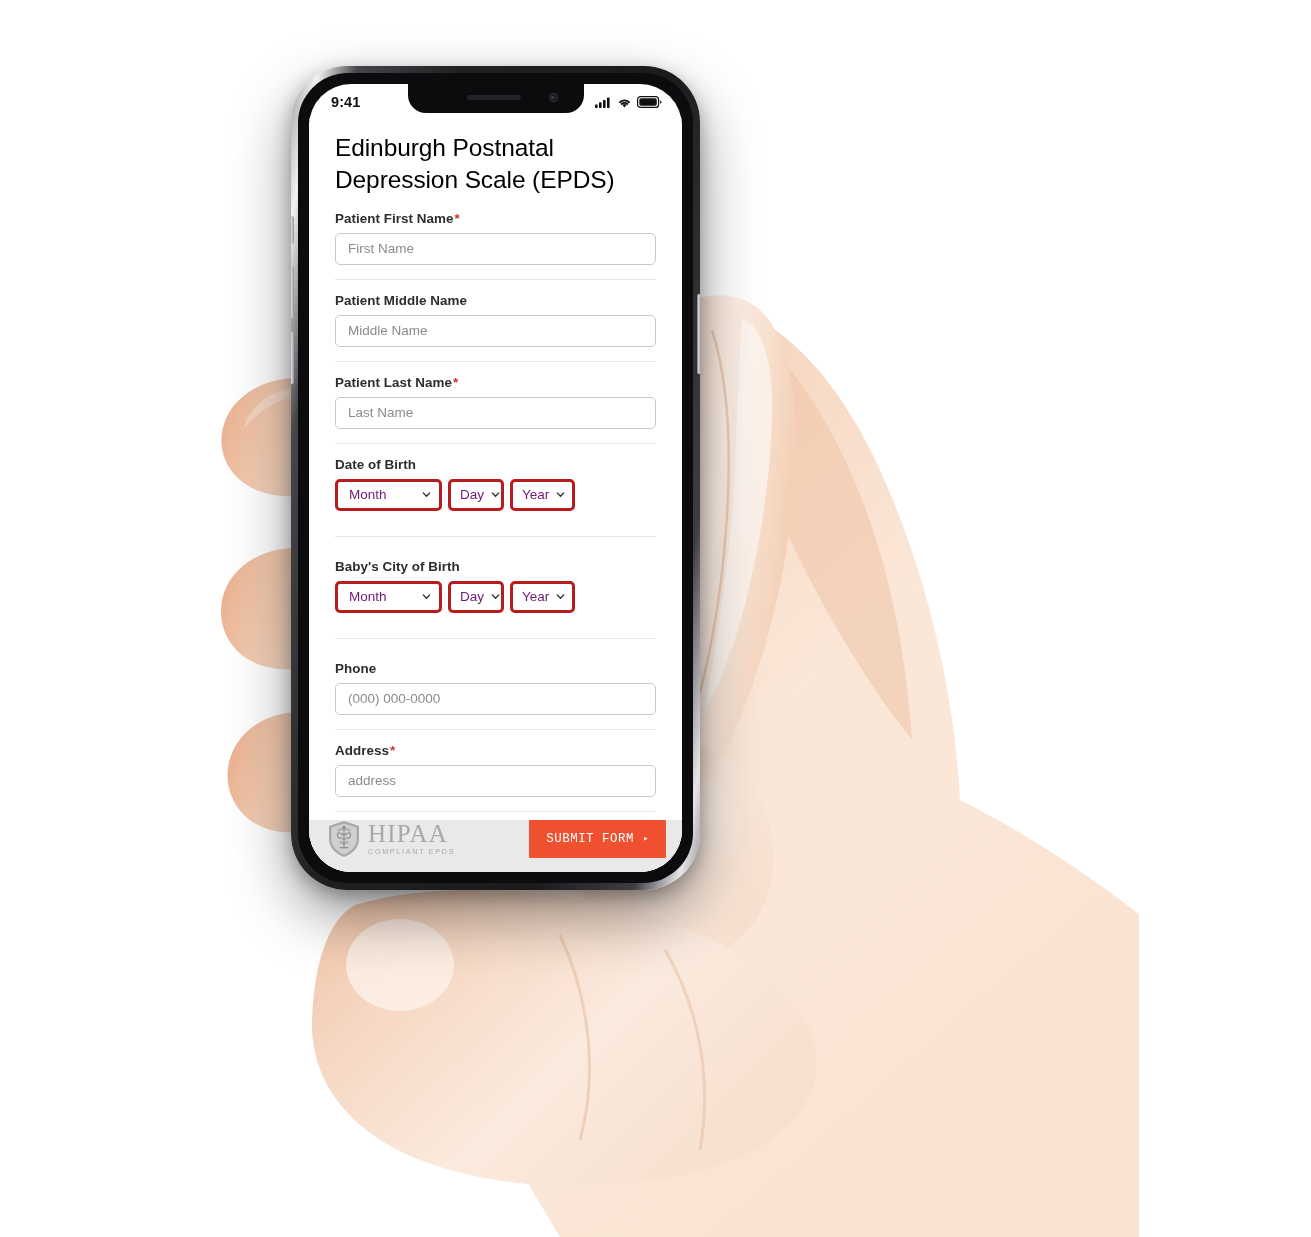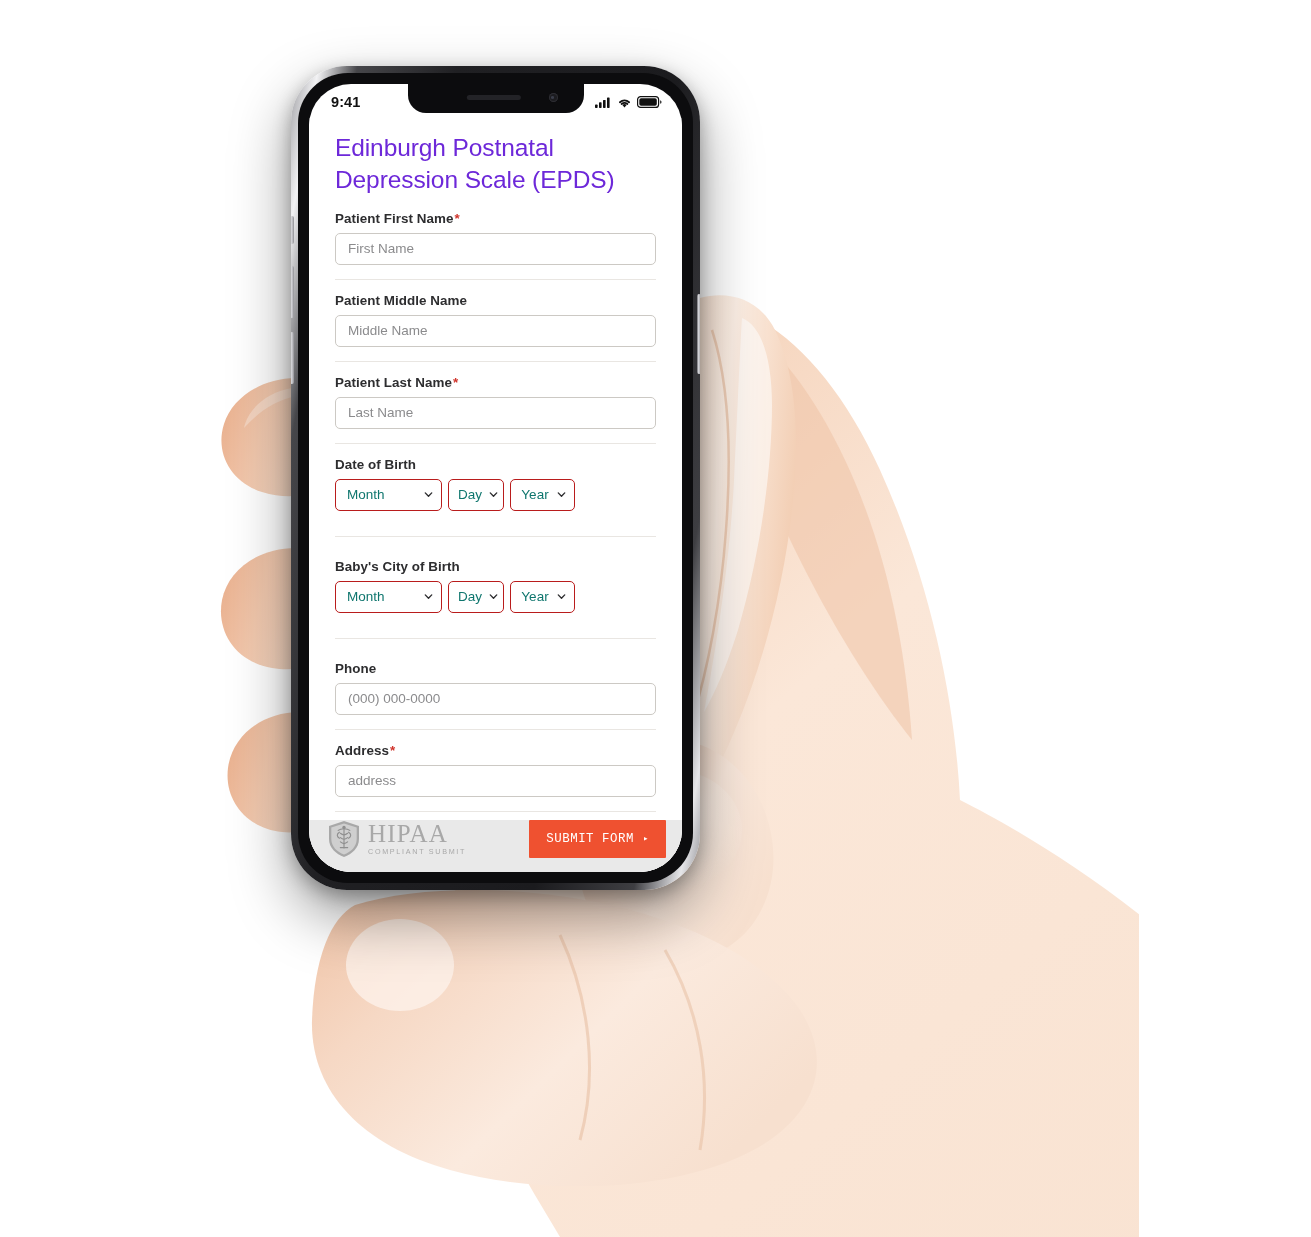"Edinburgh Postnatal Depression Scale" #form-title { color: #6d28d9 -> #000000 }
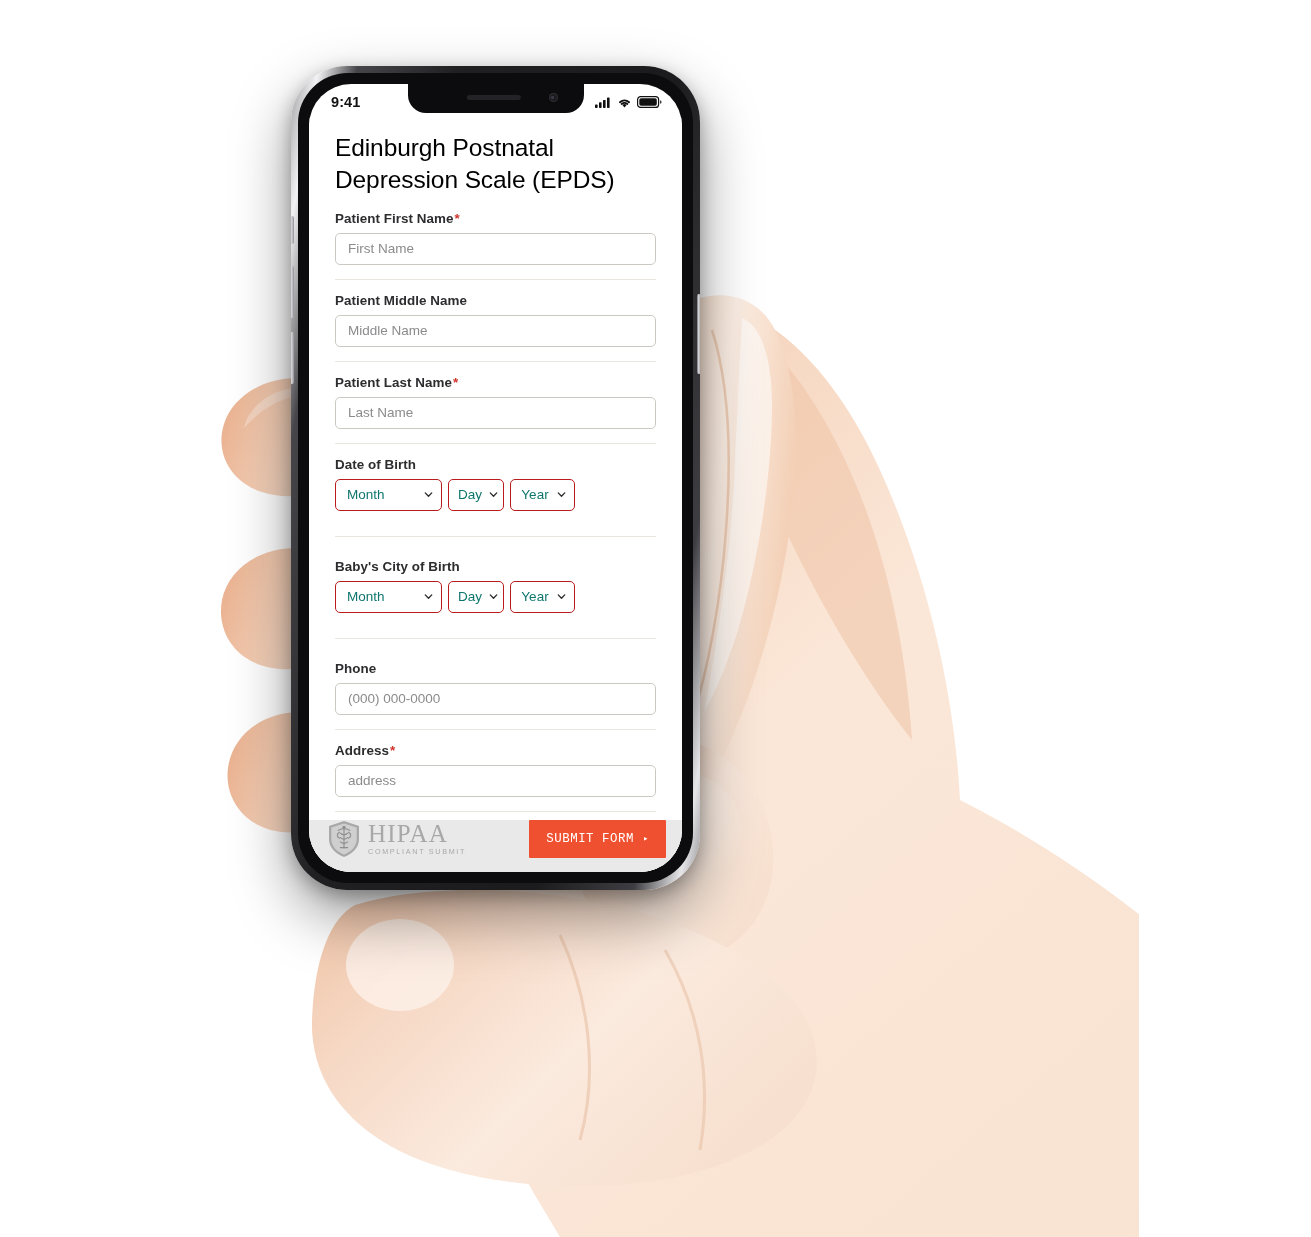"Month" .sel { border: 1px solid #b91c1c -> 3px solid #b91c1c; color: #0f766e -> #701a75 }
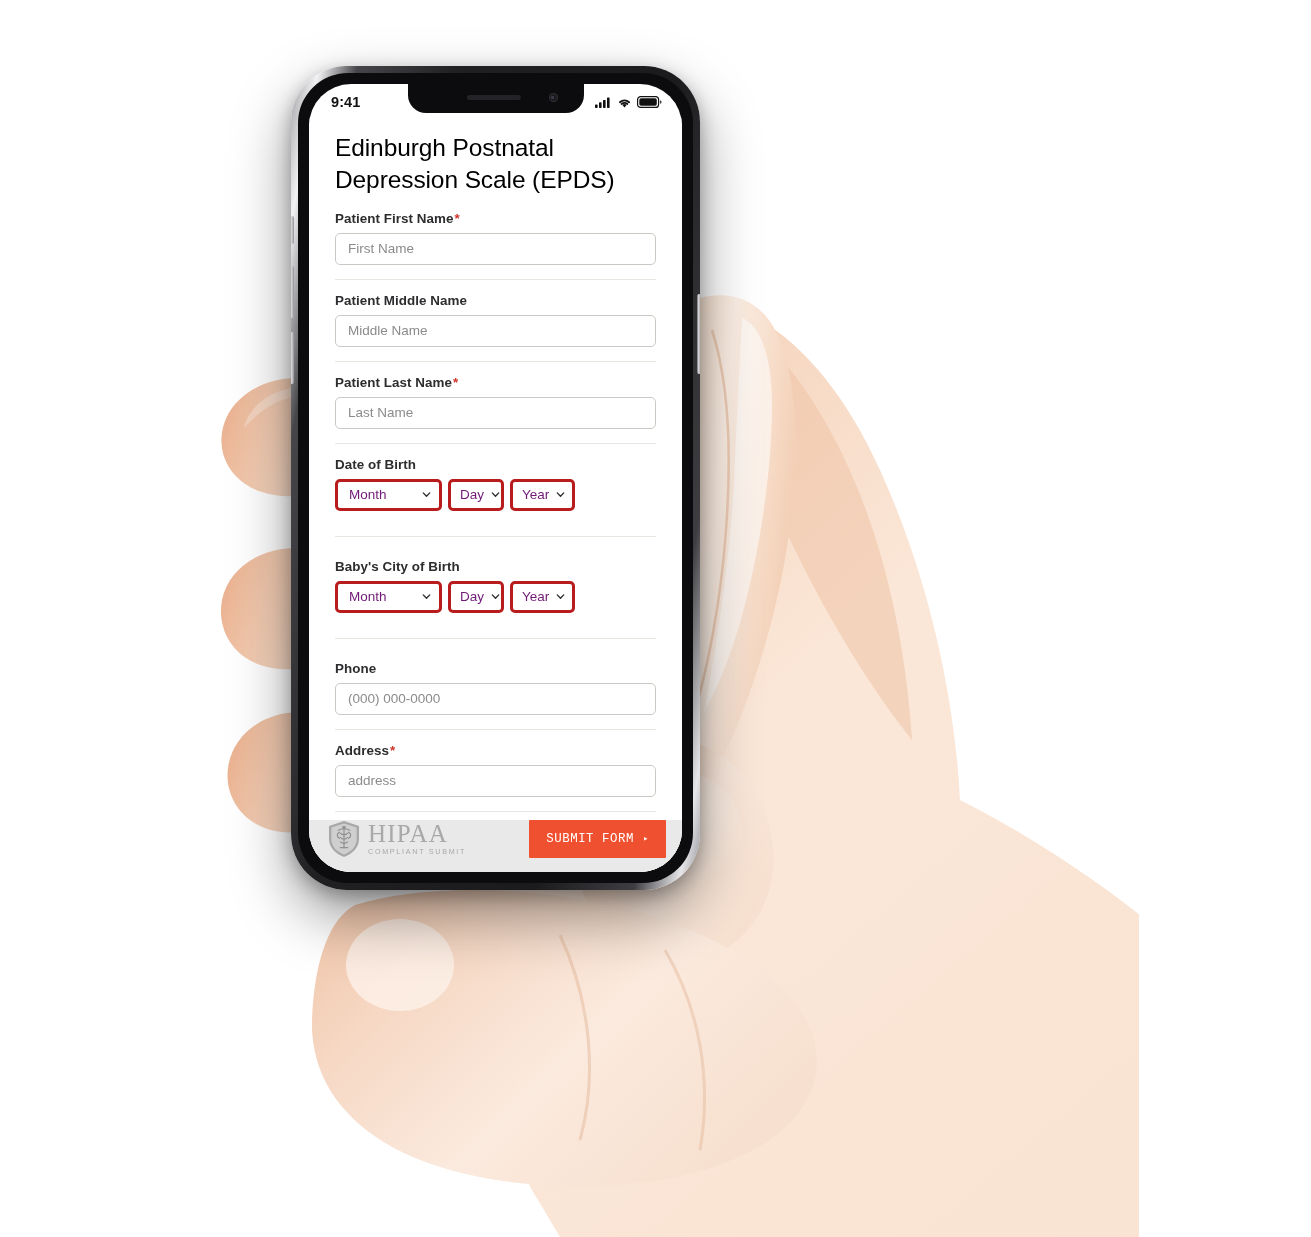"COMPLIANT SUBMIT" div { text: SUBMIT -> EPDS }
